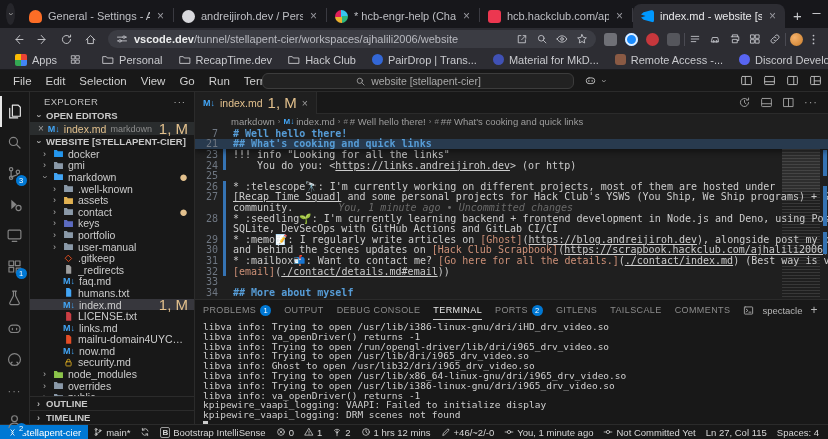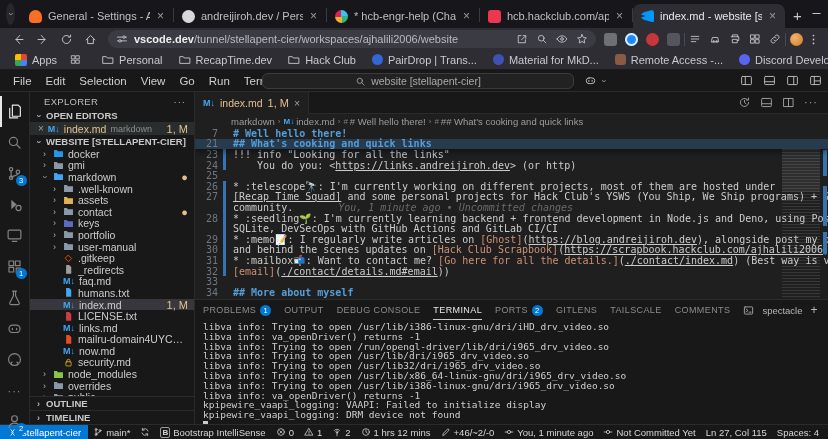"1, M" .tbadge { font-size: 11px -> 15px }
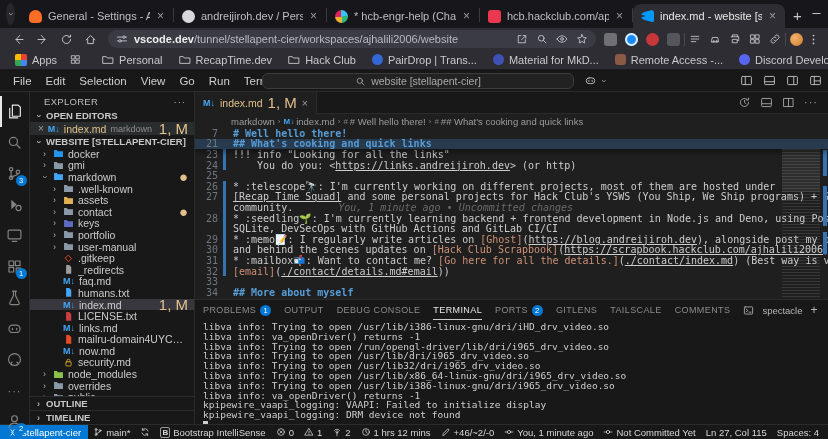"libva info: Trying to open /usr/lib32/dri/i965_drv_video.so" div.tl { text: Trying -> Ghost }
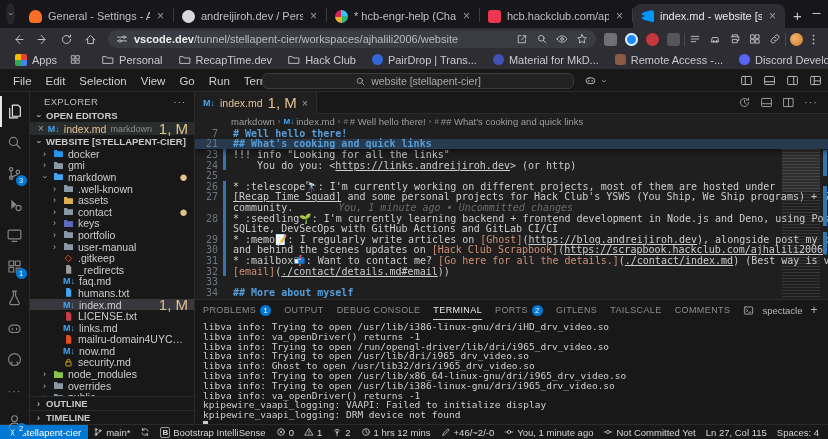"kpipewire_vaapi_logging: DRM device not" div.tl { text: device -> scenes }
